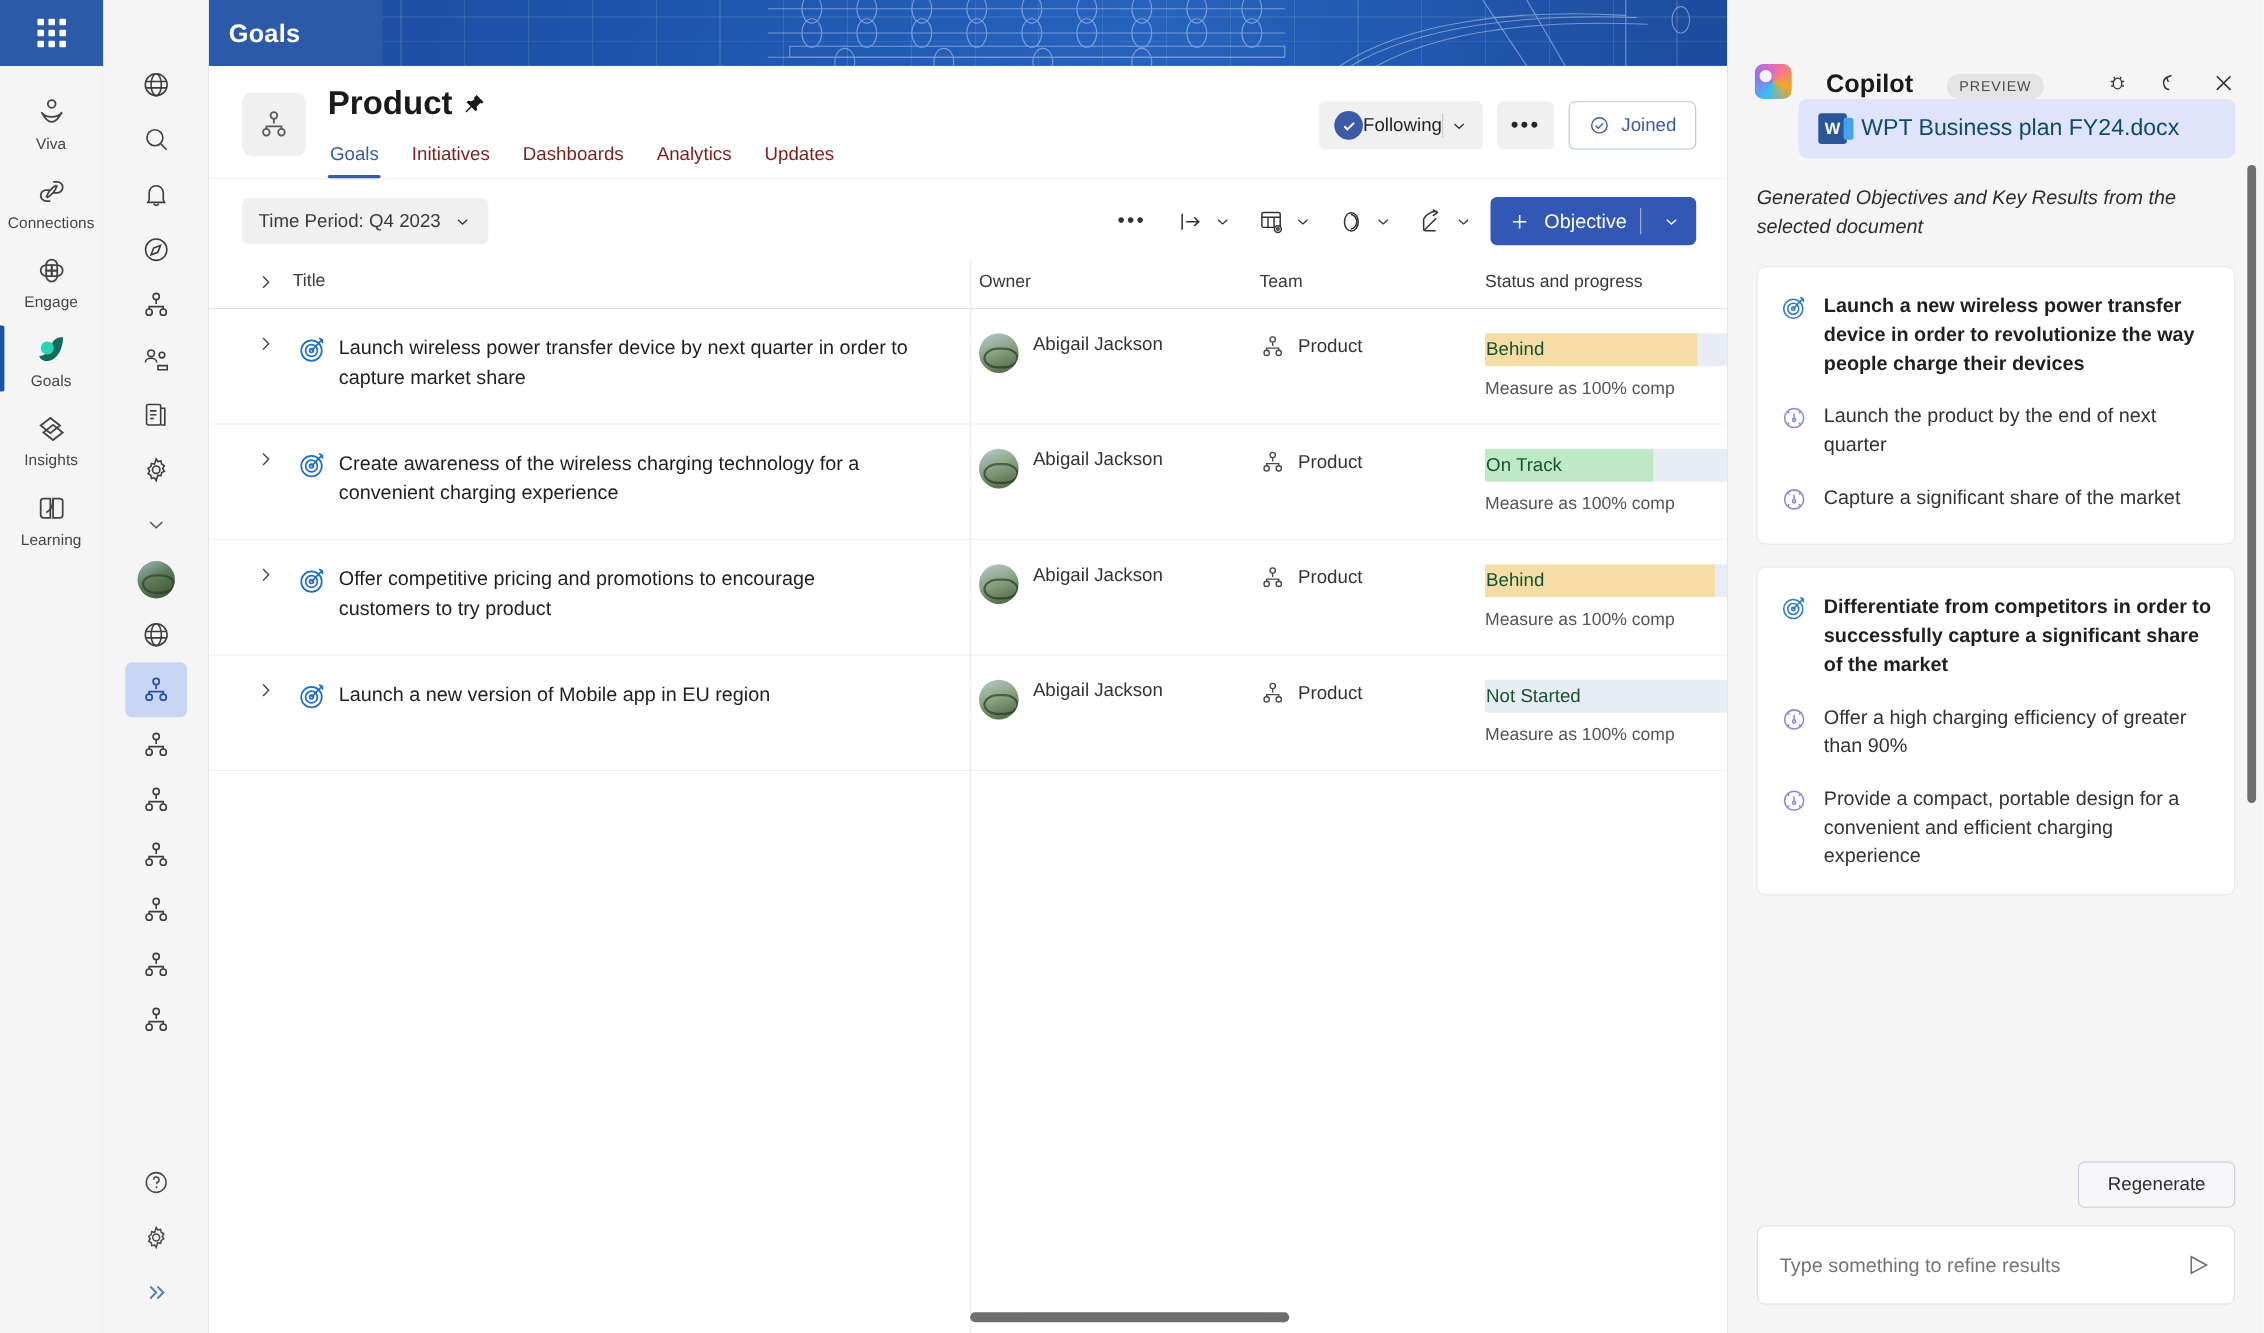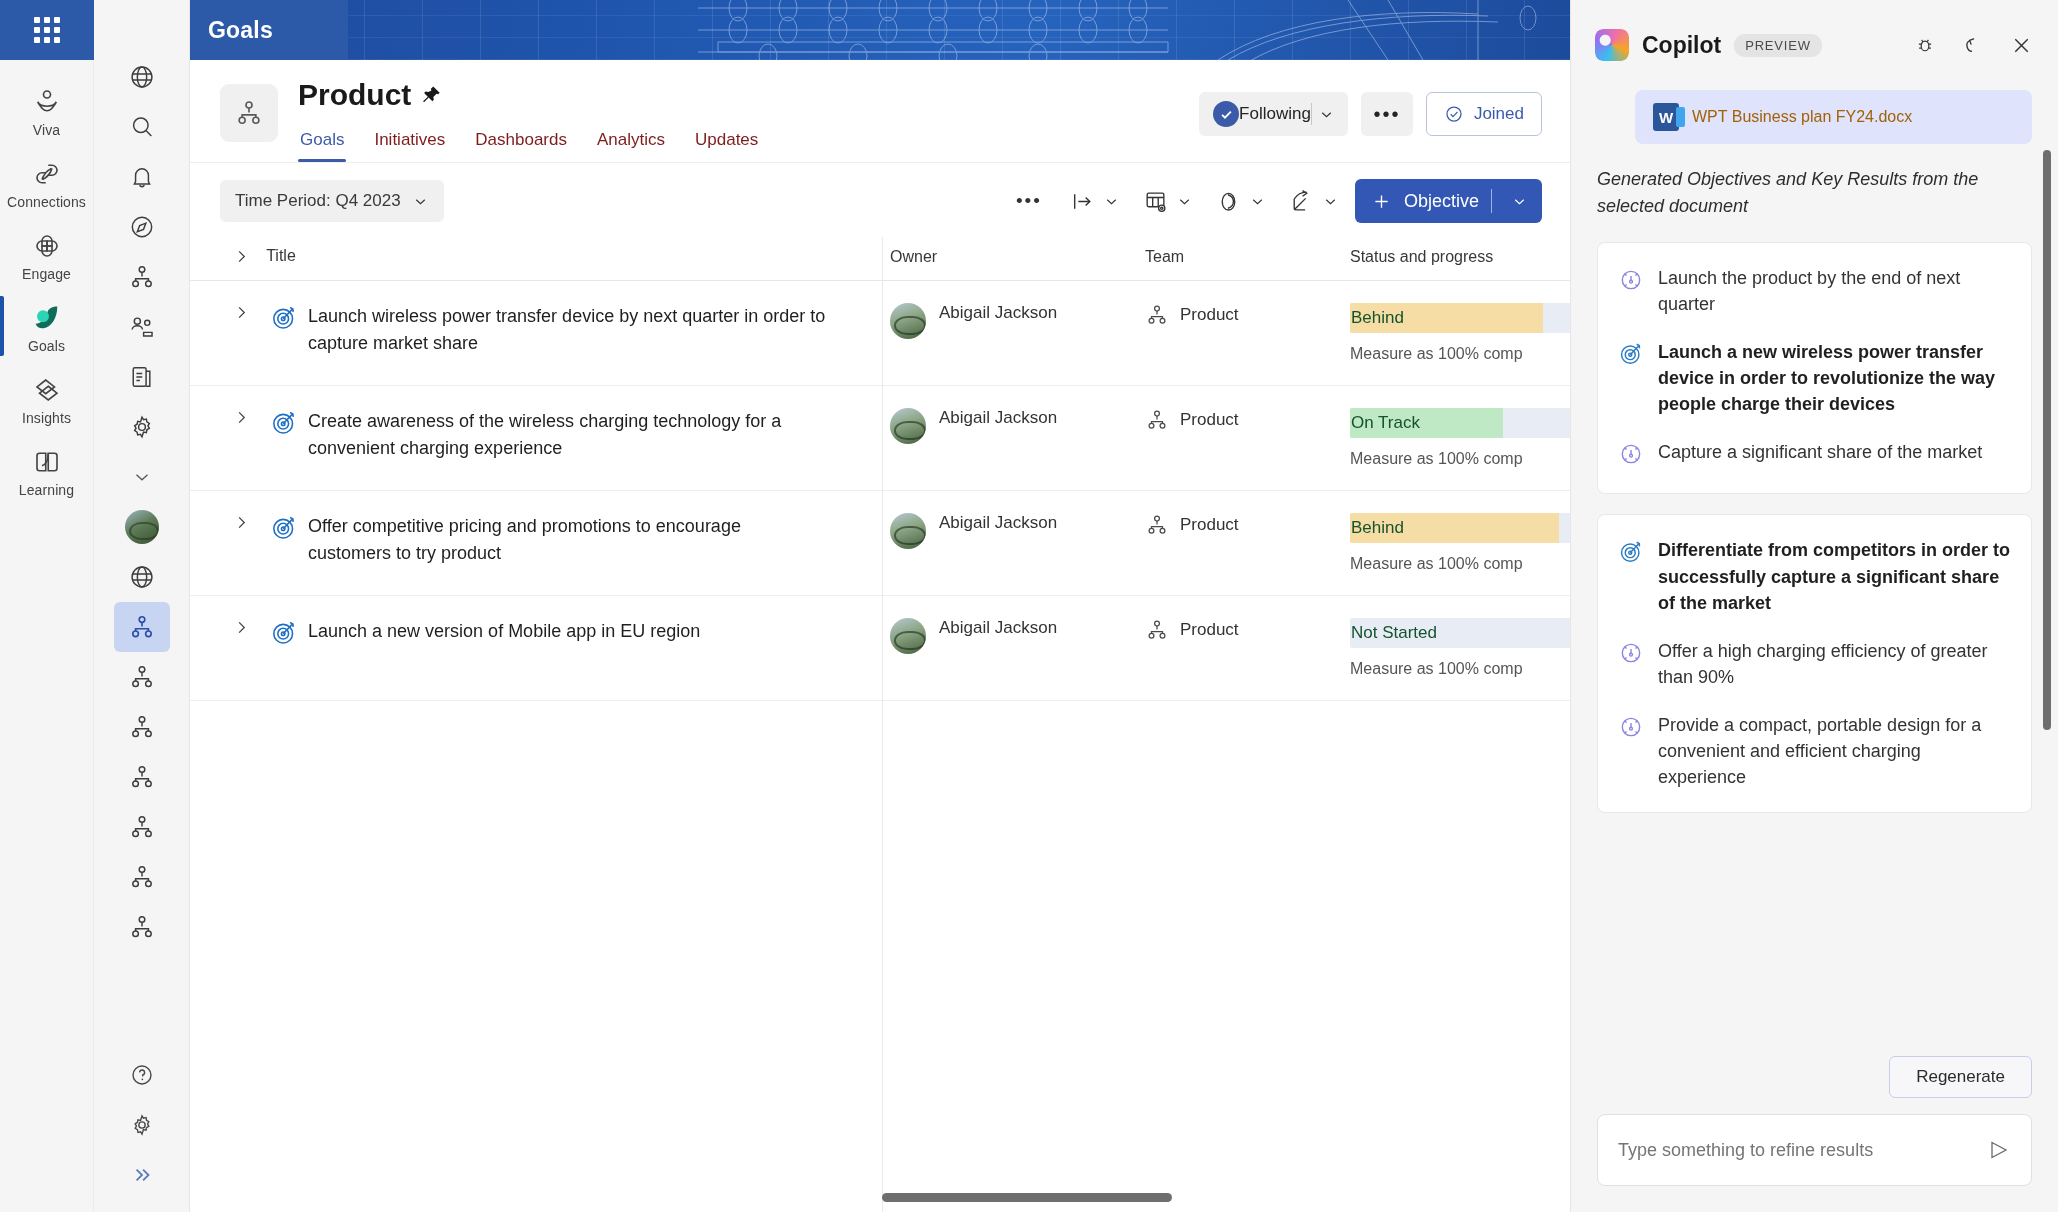"Copilot" .cp-head { align-items: center -> flex-end; gap: 13px -> 31px }
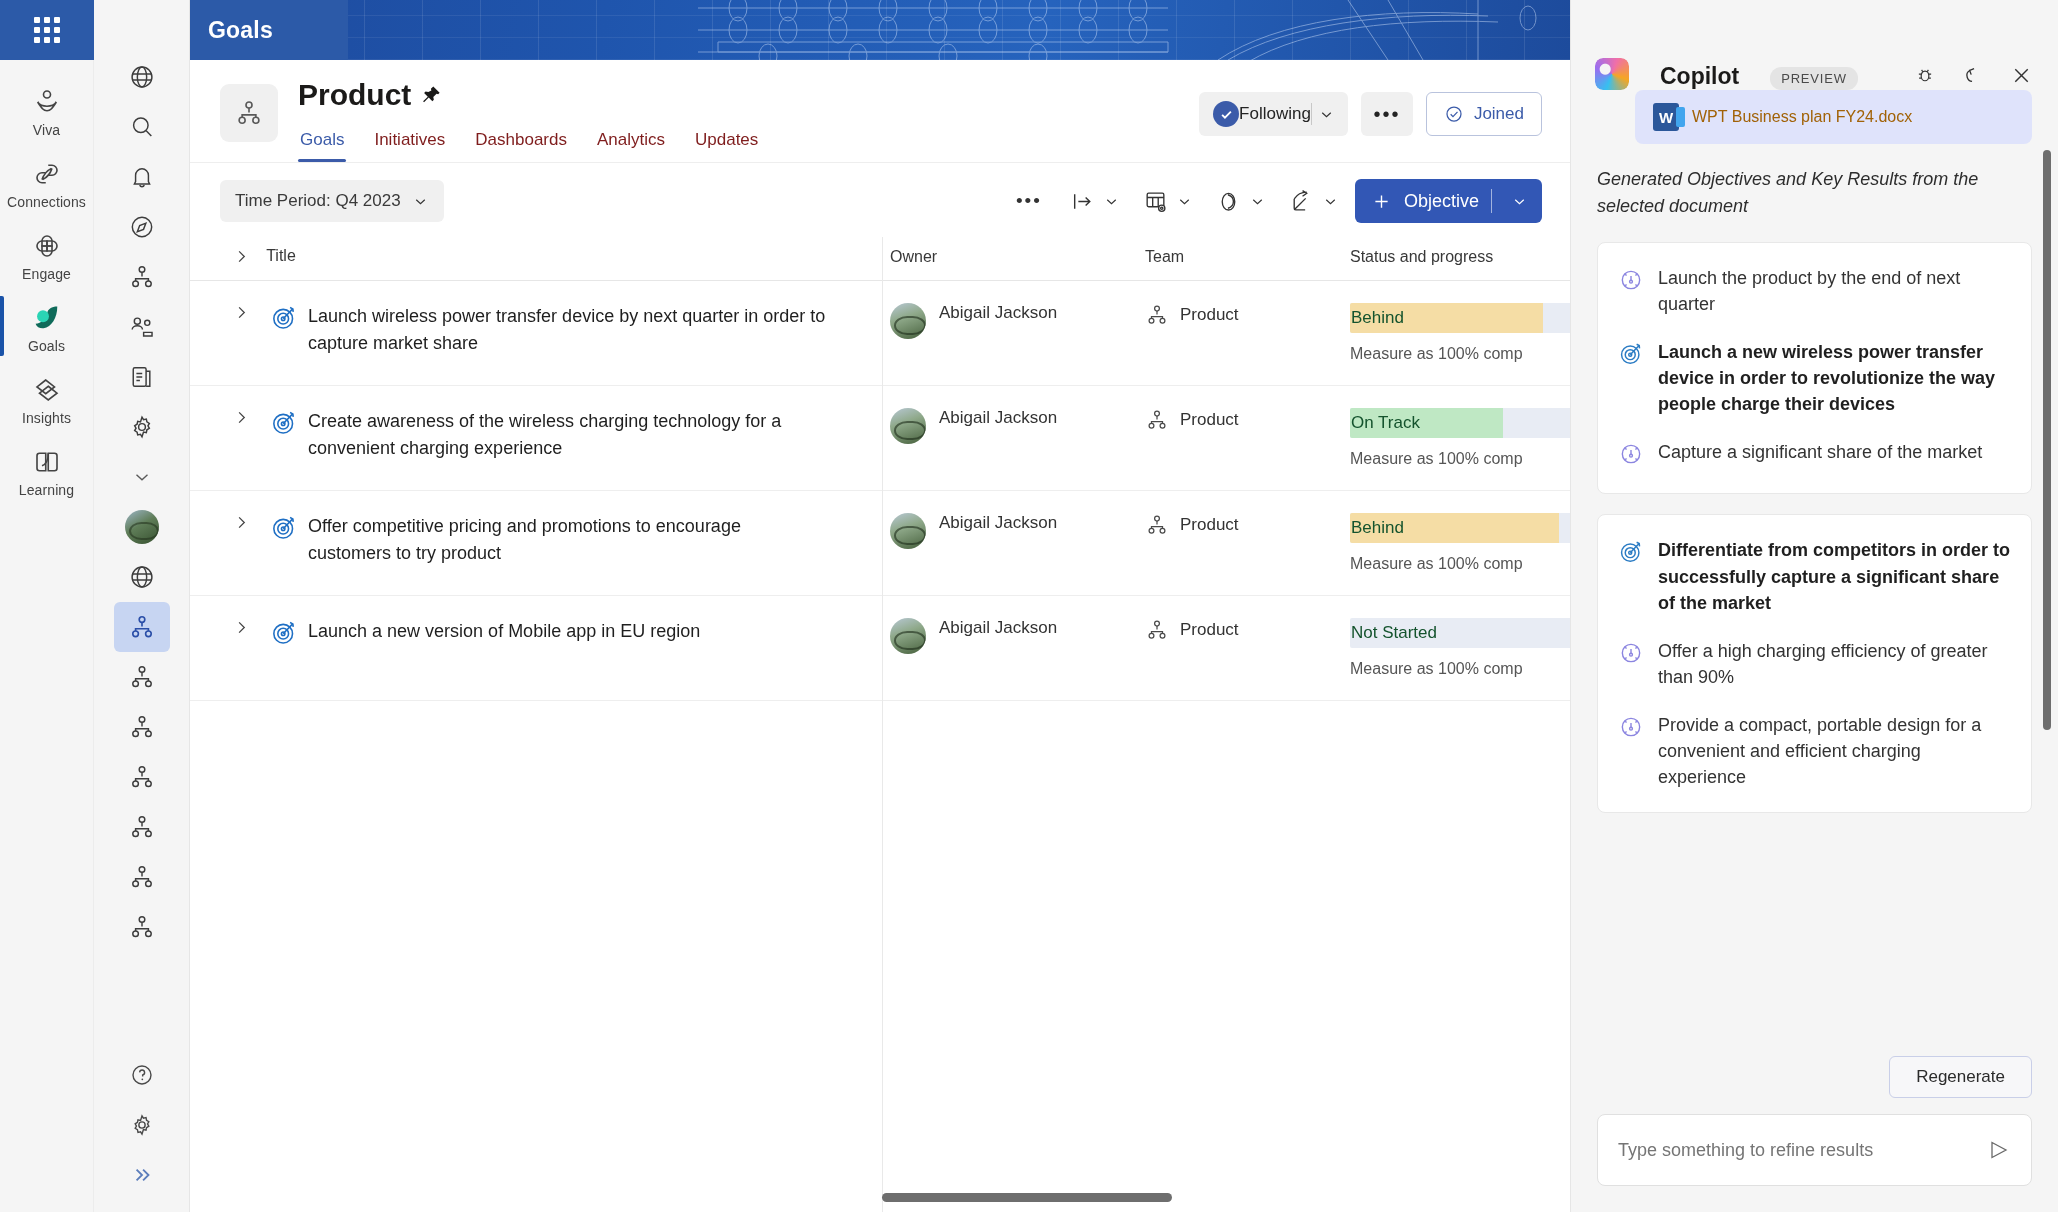"WPT Business plan FY24.docx" .doc-name { color: #a16207 -> #0c4a6e; font-size: 16px -> 21px }
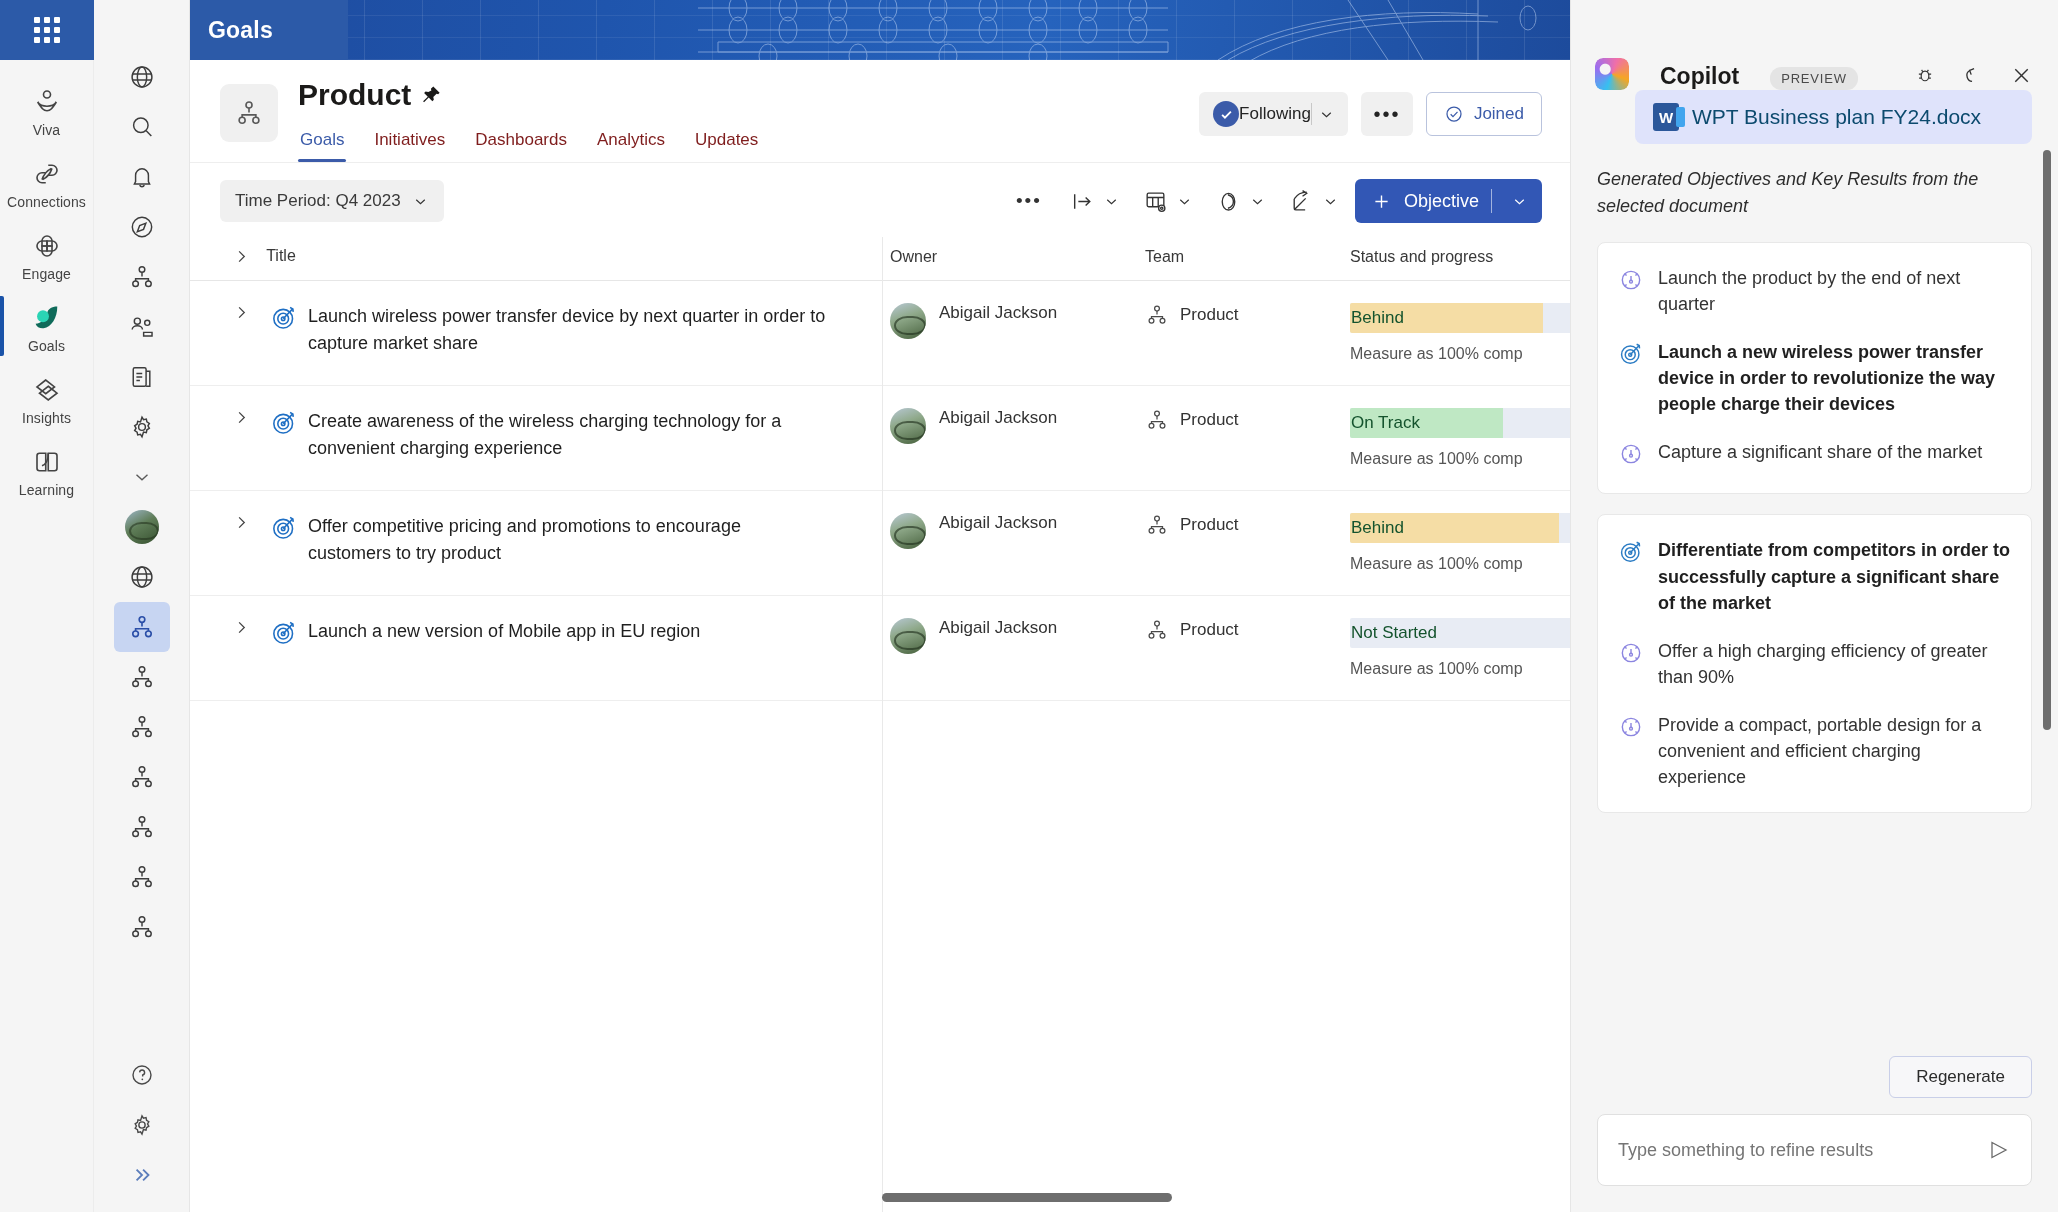"Launch the product by the" div.okr-row { order: before "Launch a new wireless power" -> after "Launch a new wireless power" }
